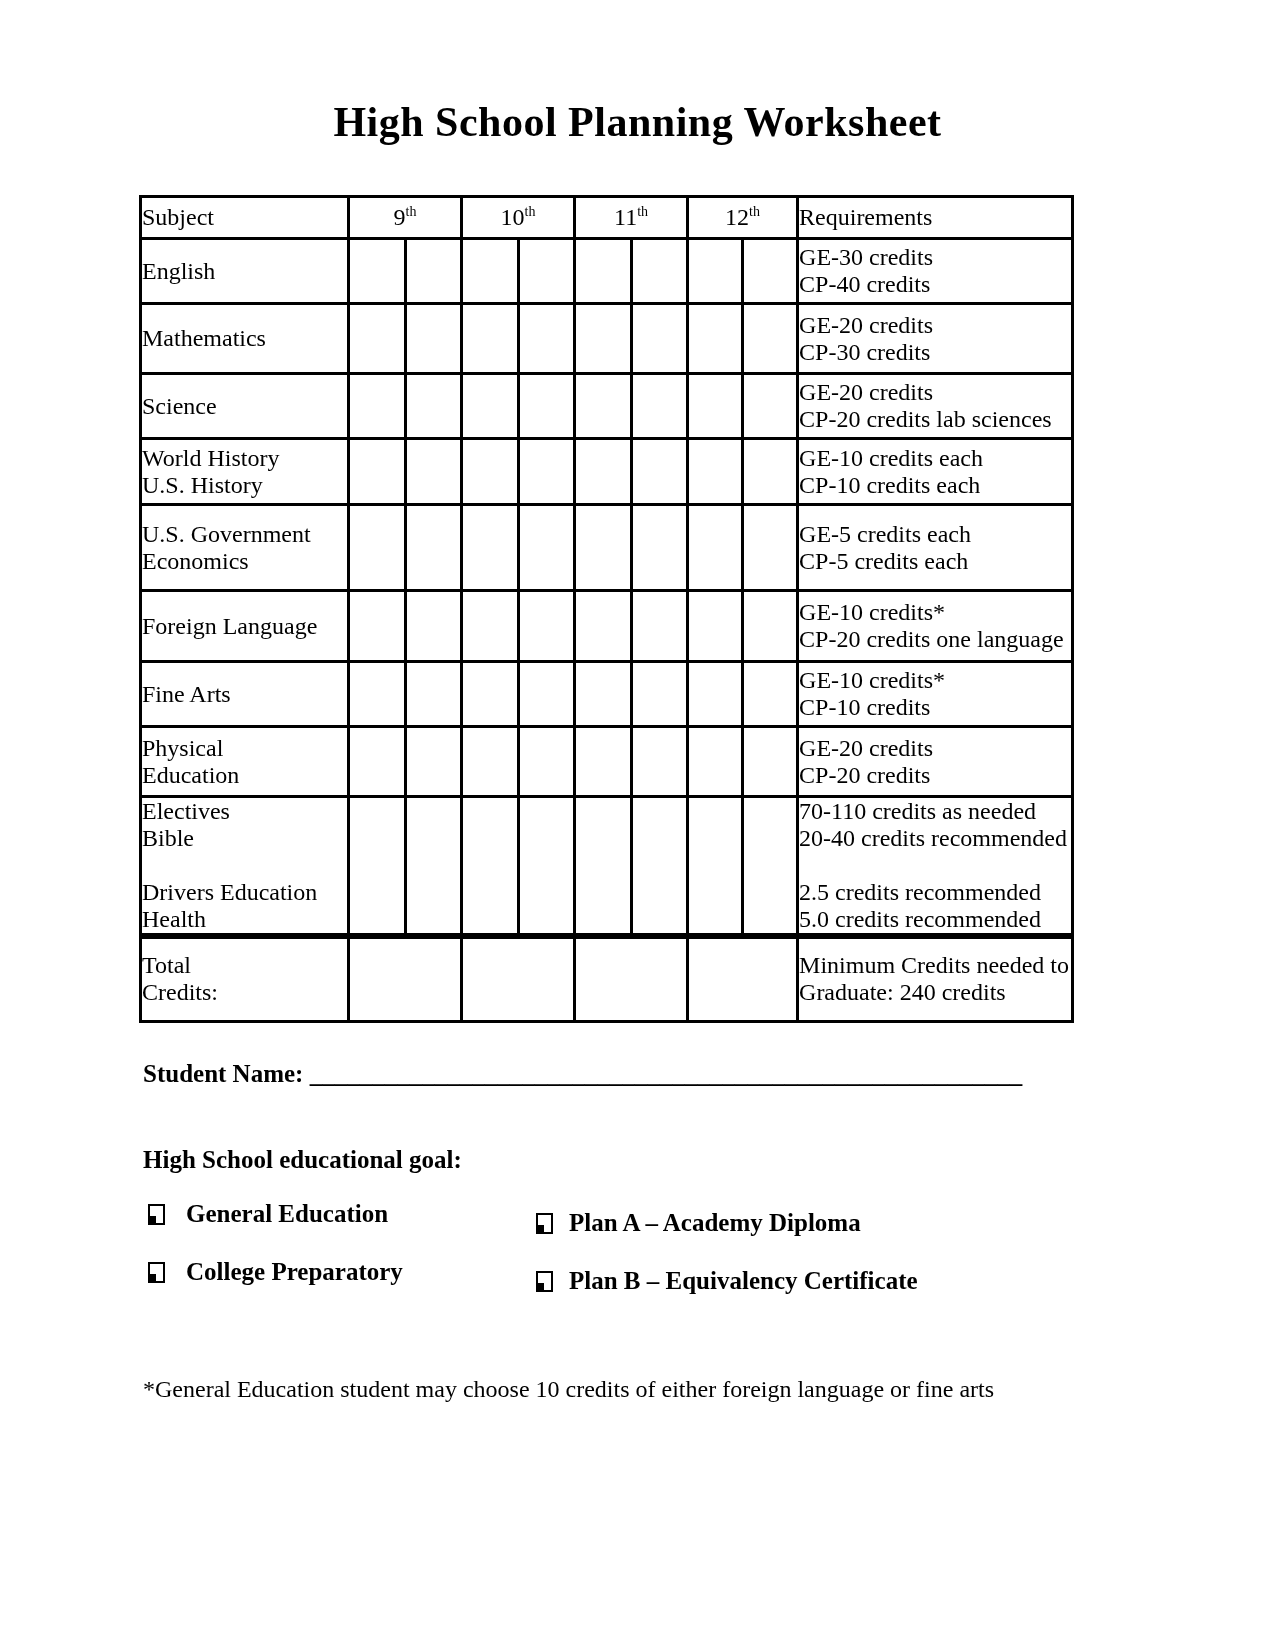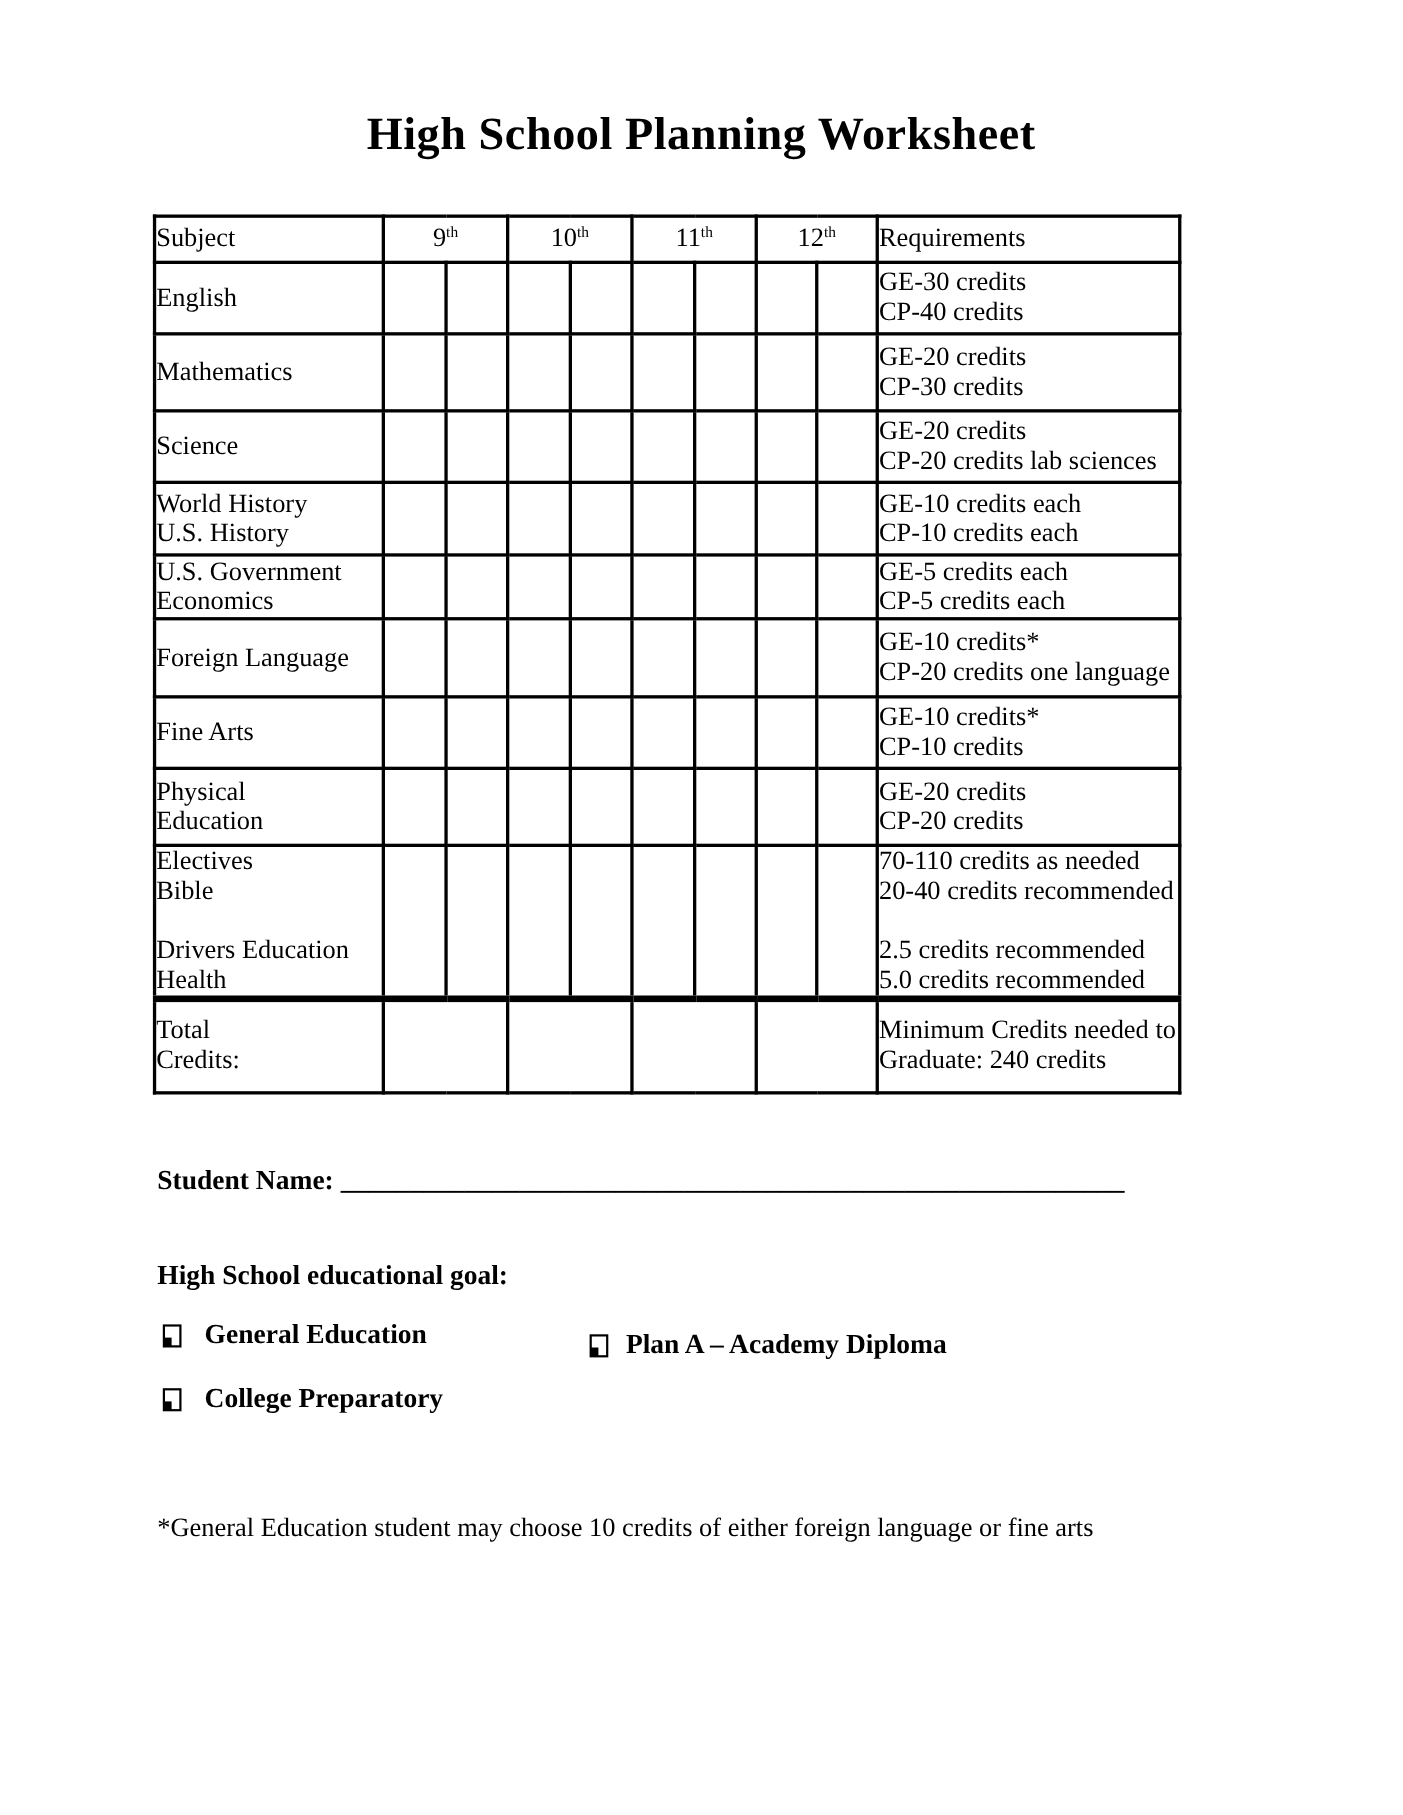"U.S. Government" tr.r4 { height: 58px -> 86px }
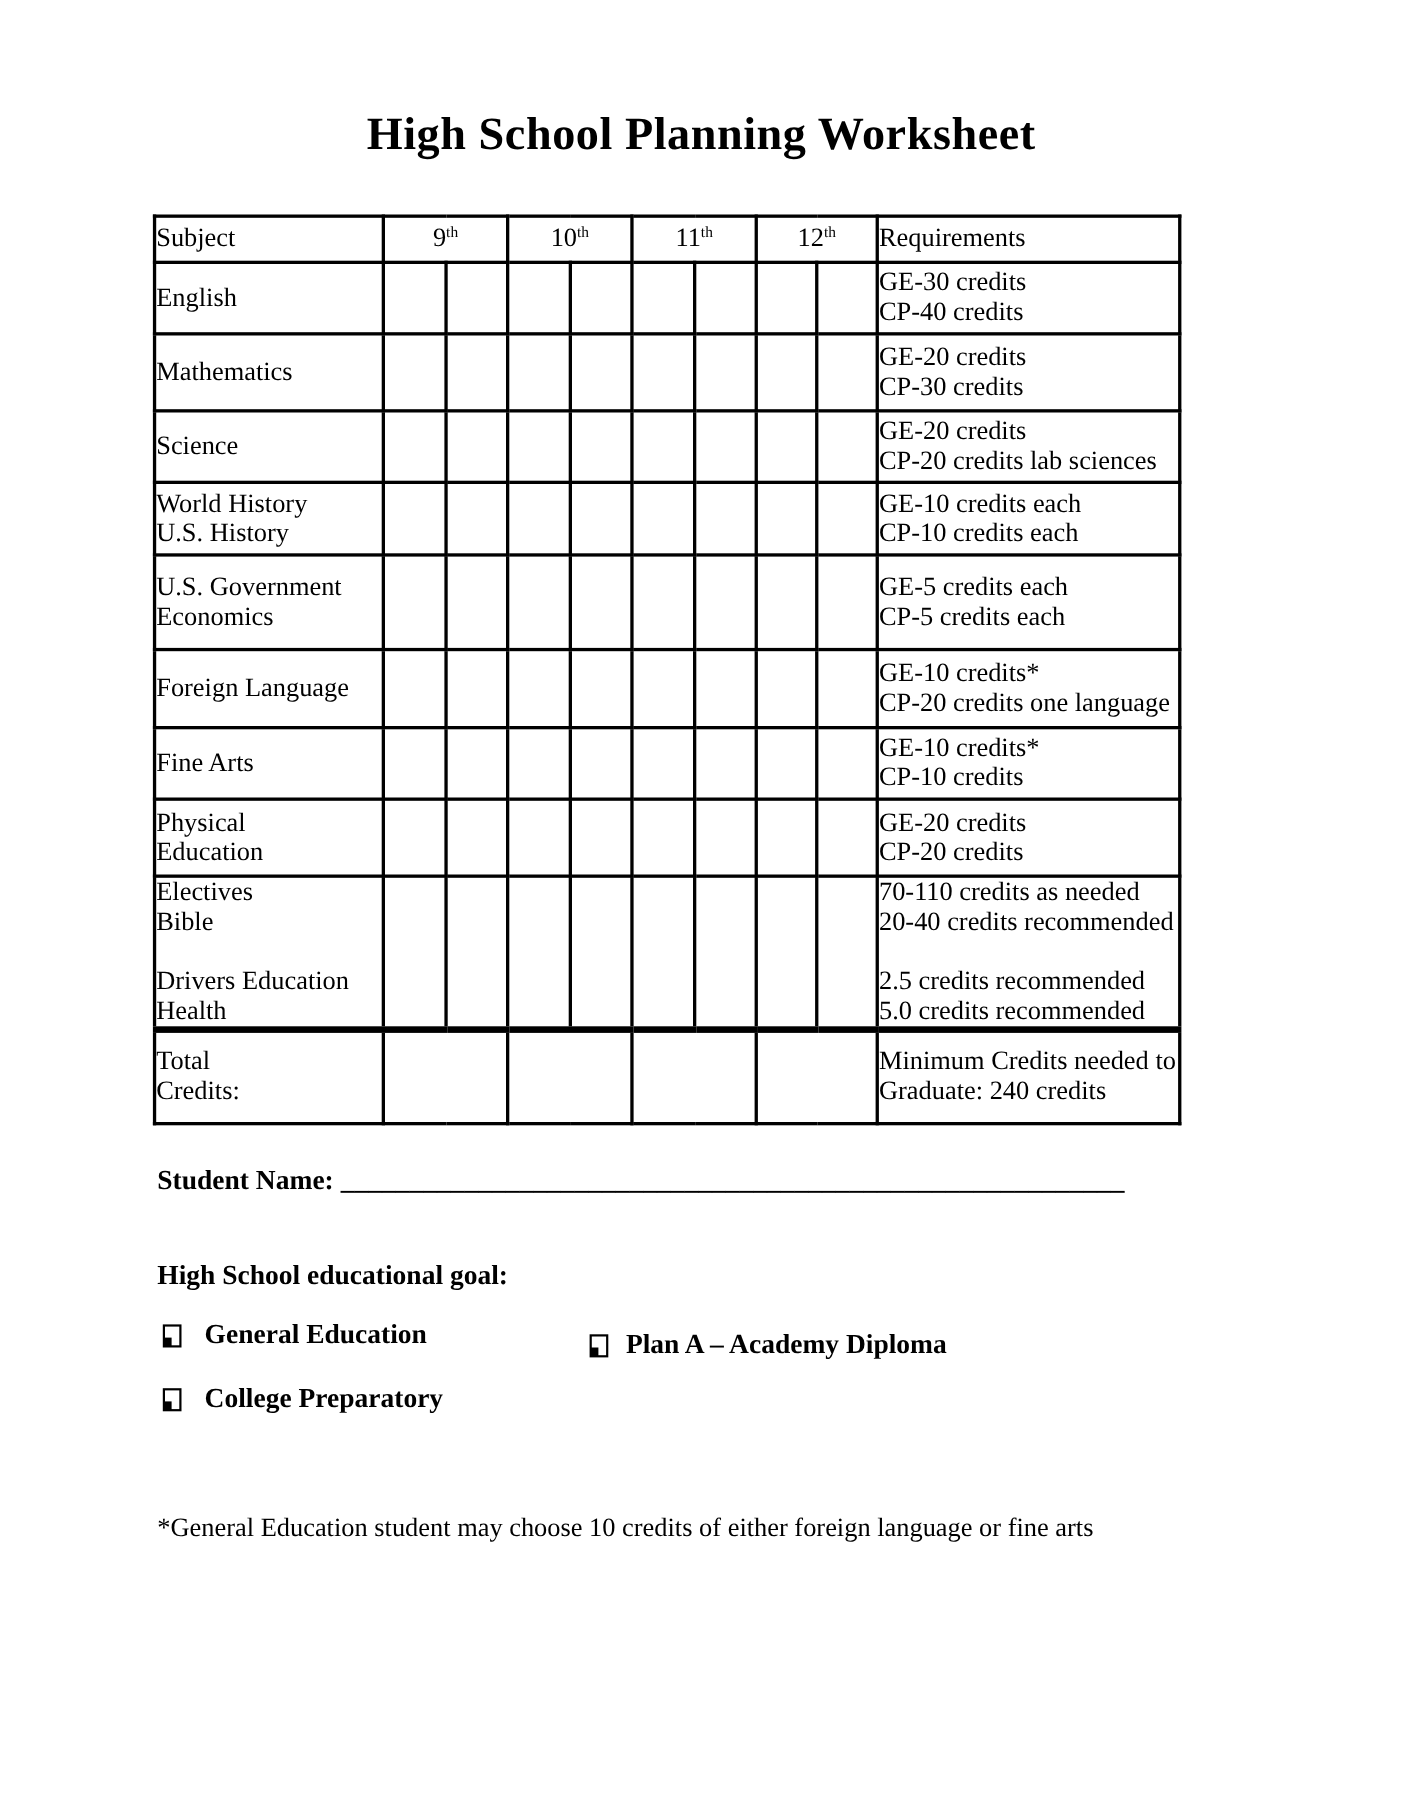"Plan B – Equivalency Certificate" div.opt { html: none -> <div> <span></span> <span>Plan B – Equivalency Certificate</span> </div> }
